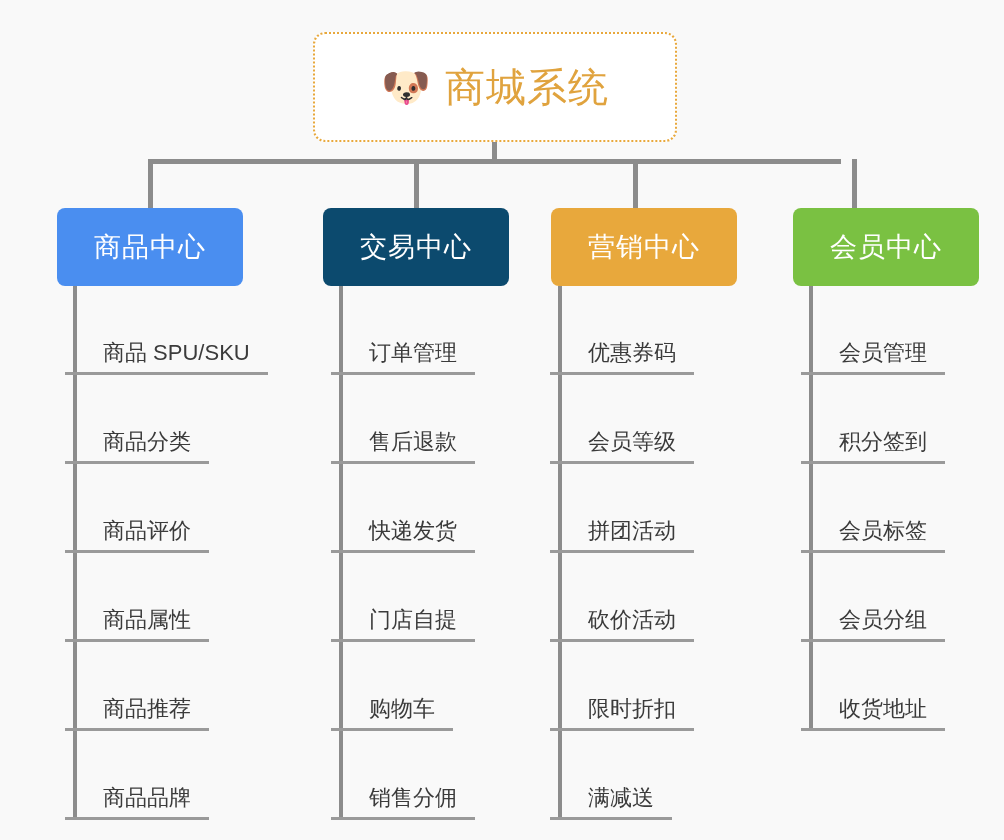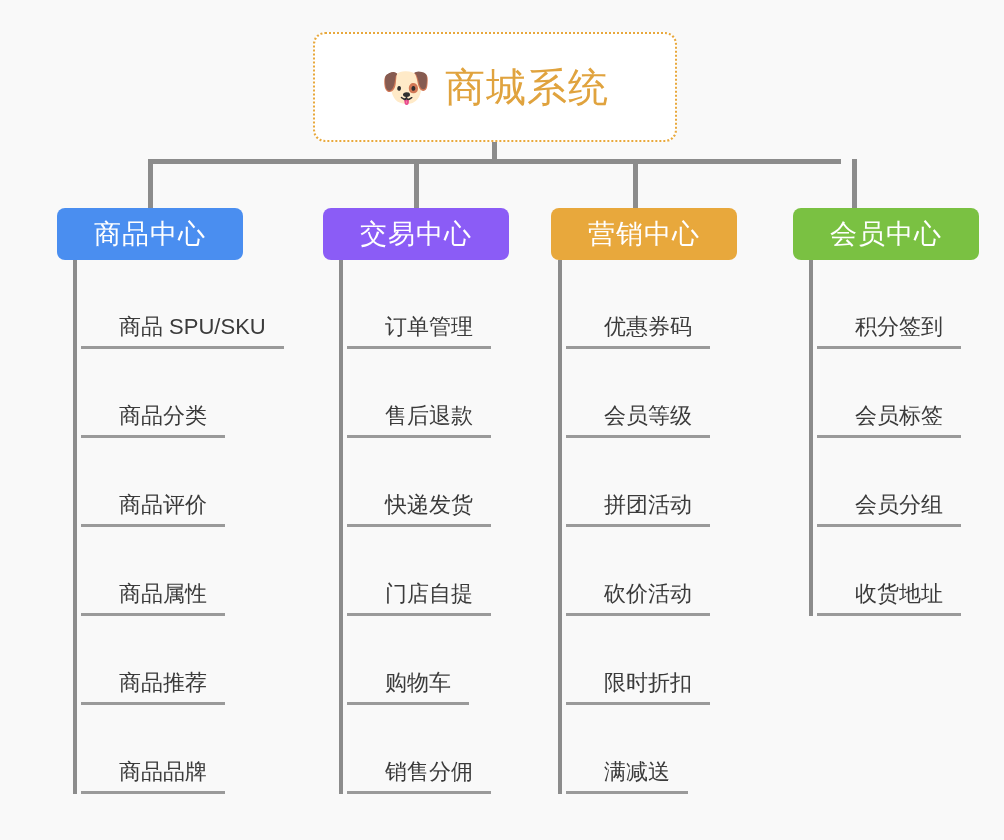"商品中心" .col-head { height: 52px -> 78px }
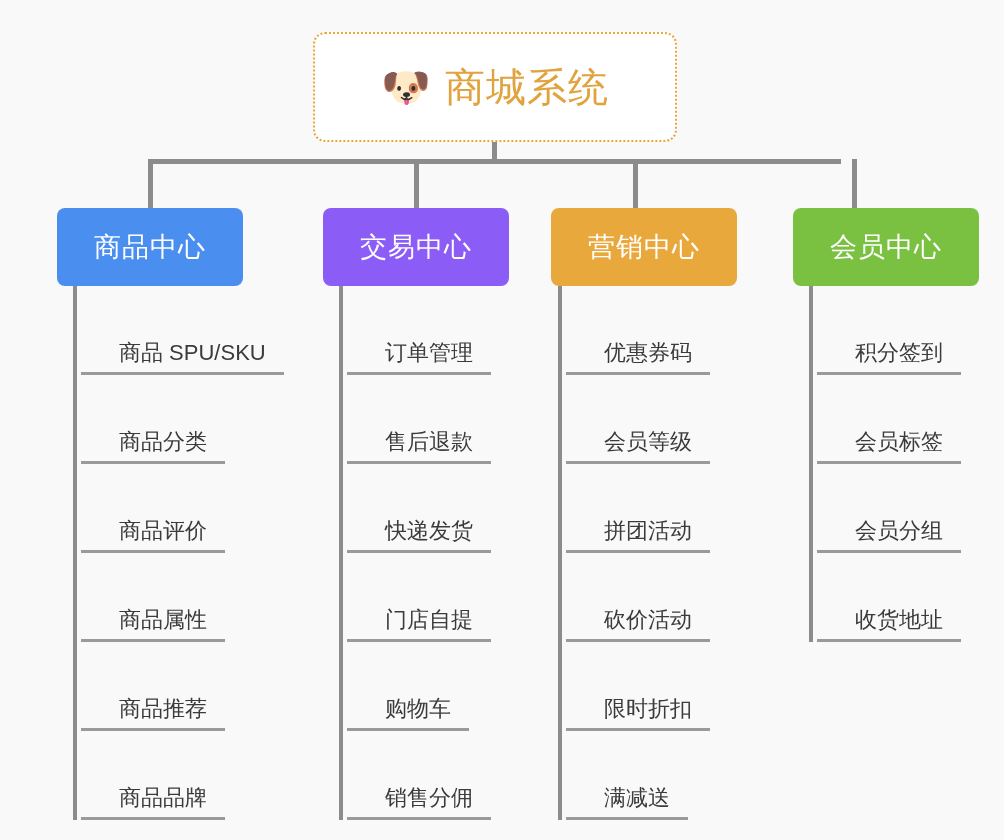"交易中心" div.col-head { background: #8b5cf6 -> #0c4a6e }
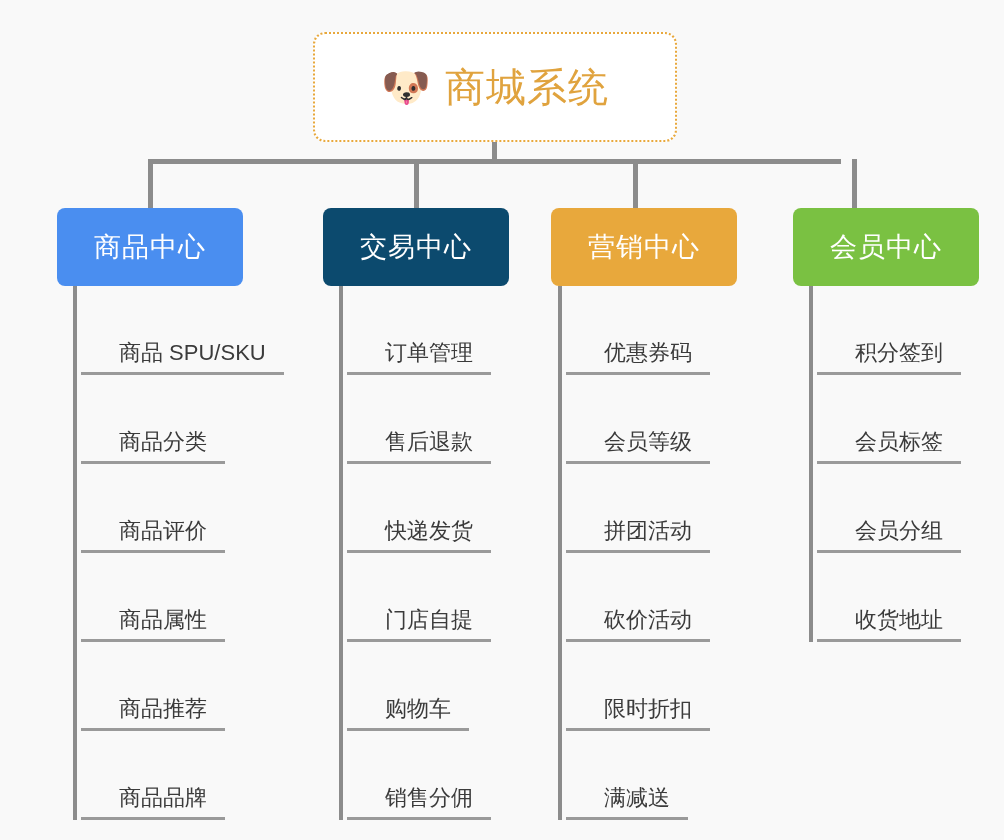"商品 SPU/SKU" .leaves { padding-left: 24px -> 8px }
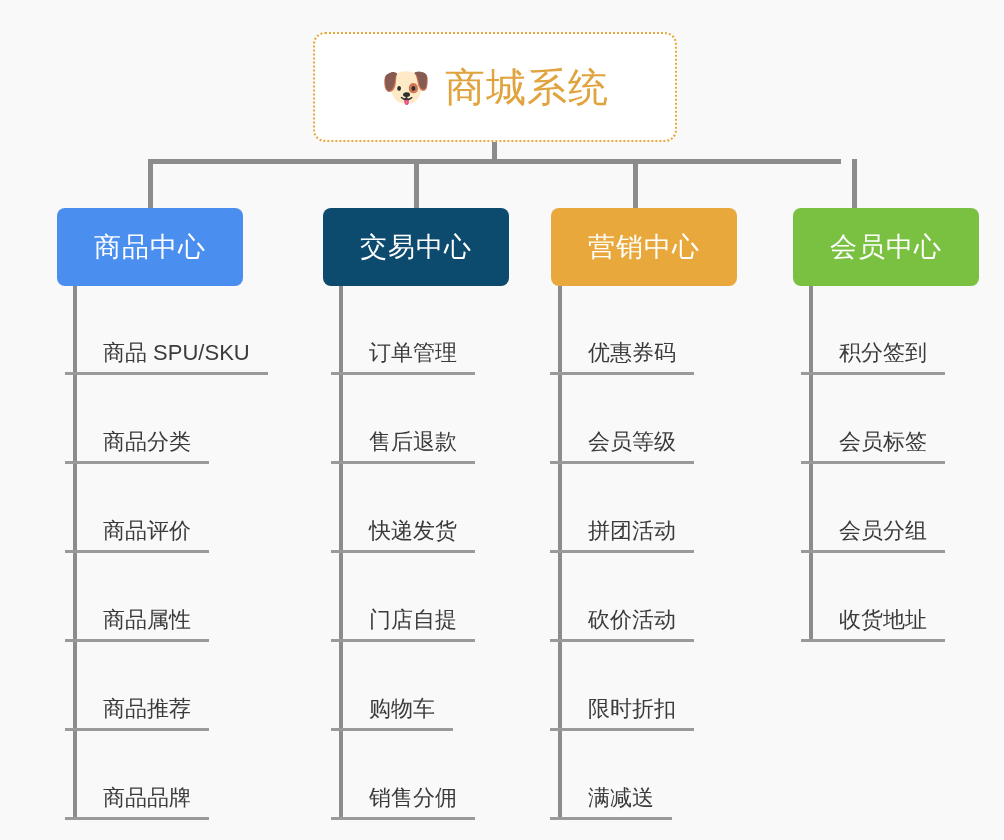"会员管理" div.leaf { html: none -> <div> <span>会员管理</span> </div> }
